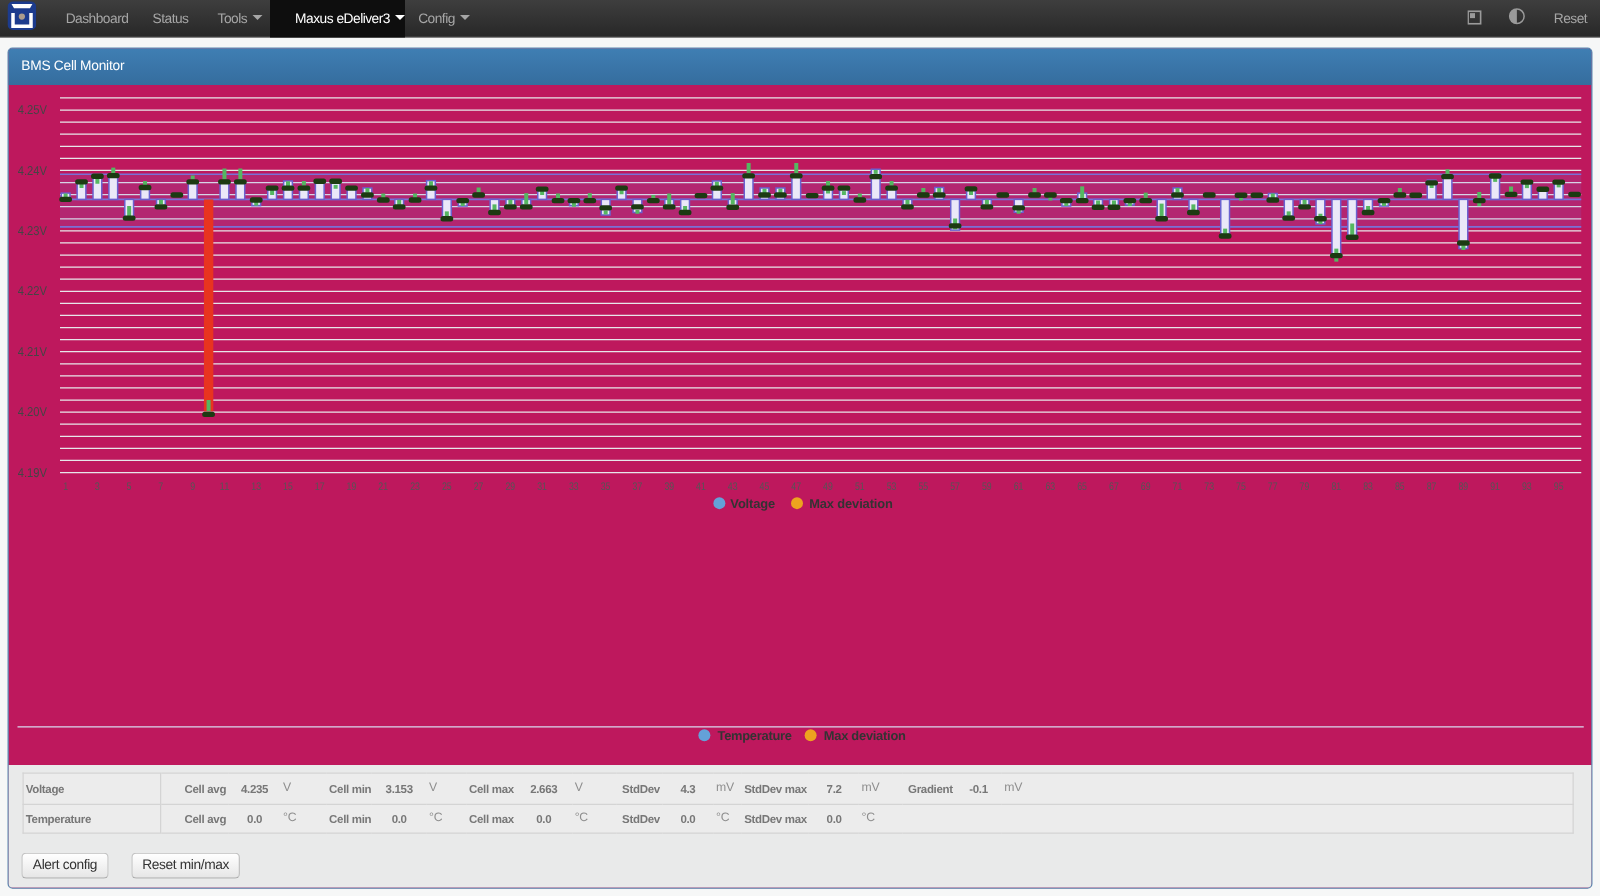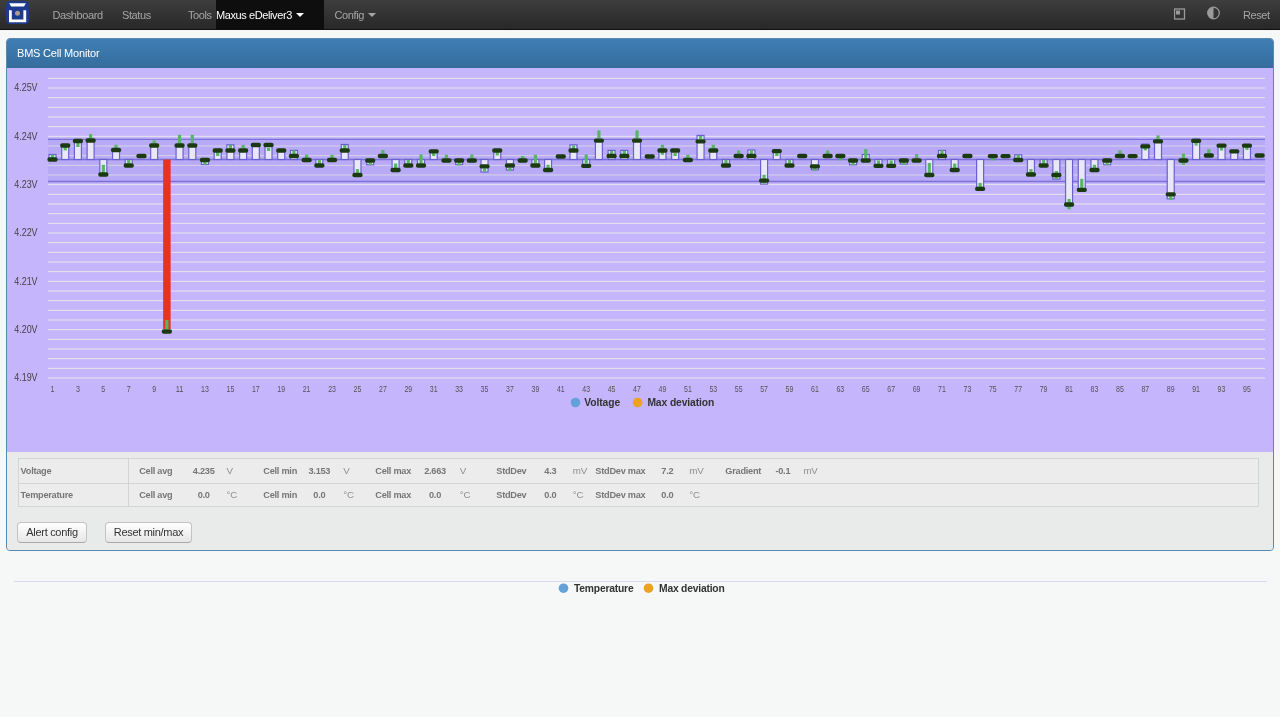"Tools" a { left: 188px -> 174px }
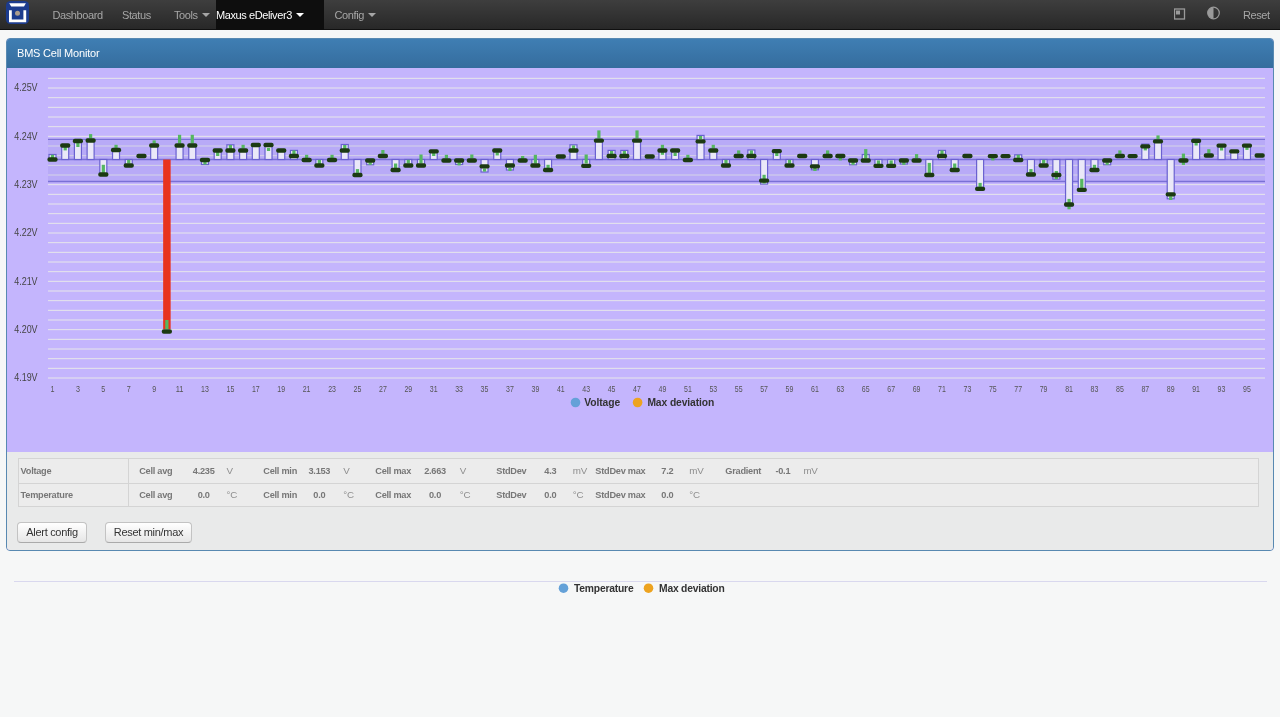"Maxus eDeliver3" .nav .active { text-align: left -> right }
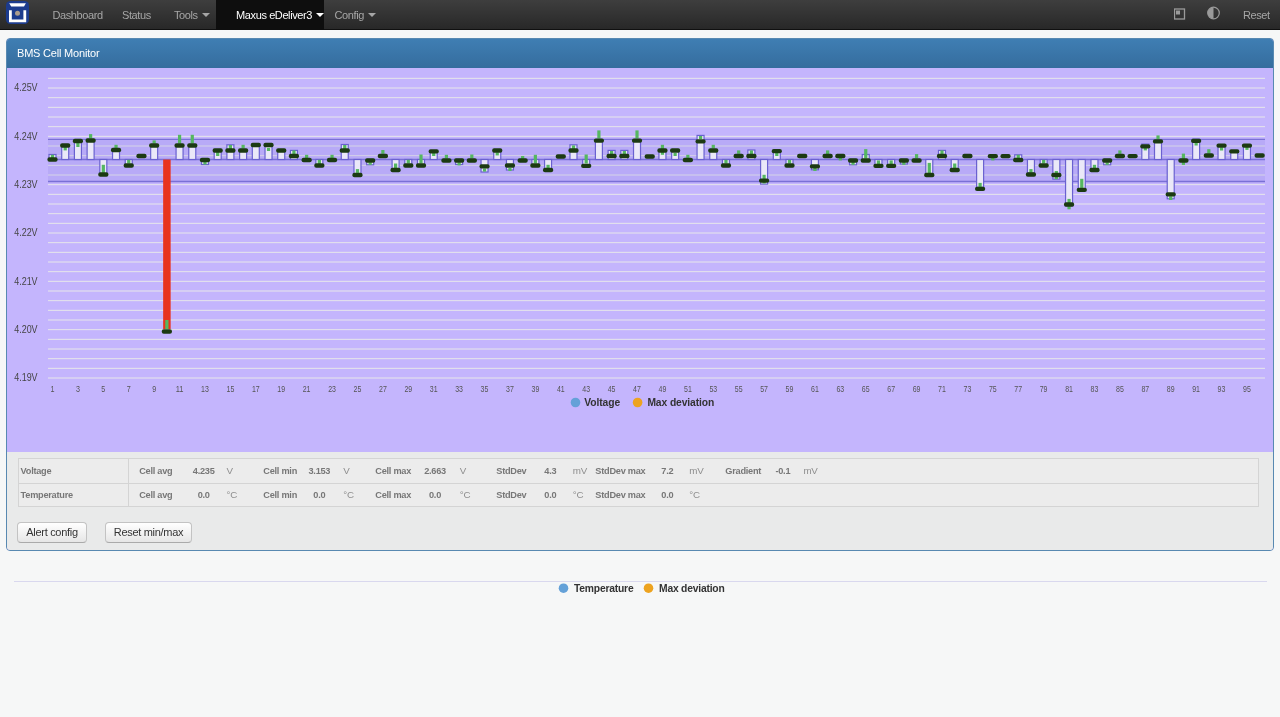"BMS Cell Monitor" .panel { background: #c4b5fd -> #be185d; height: 513px -> 673px }
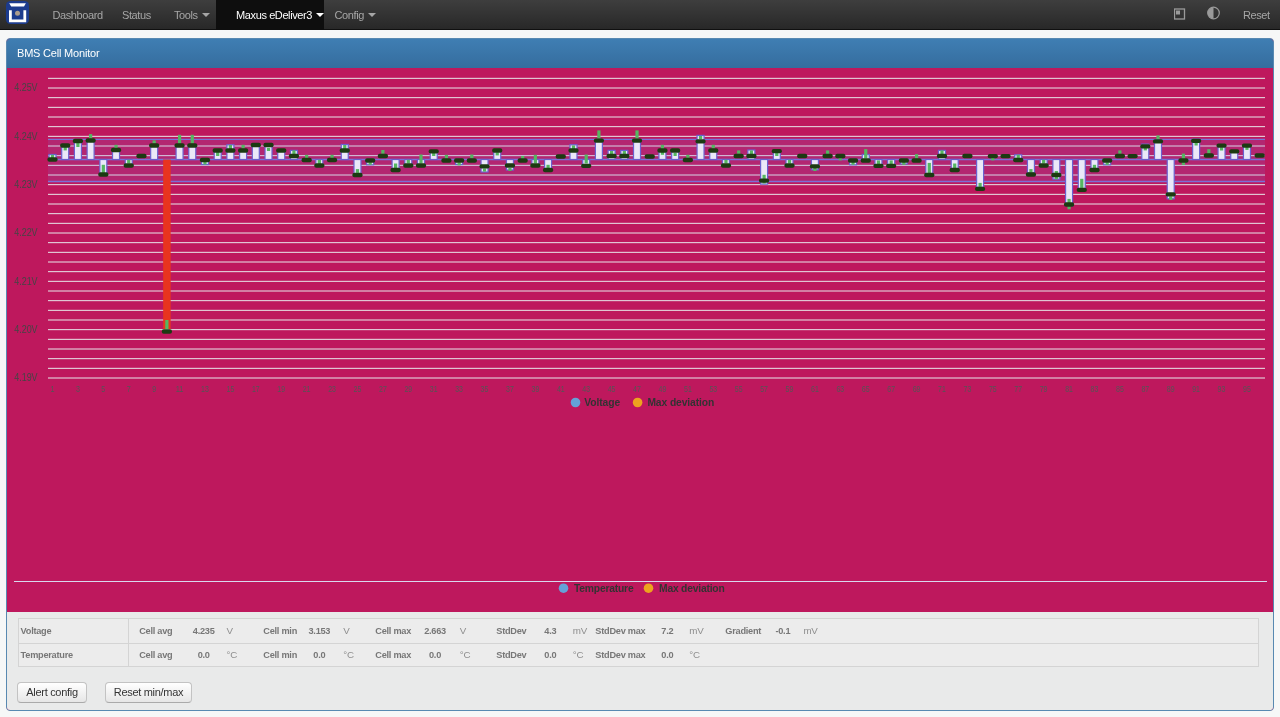"Cell avg" td.lab { text-align: center -> right }
